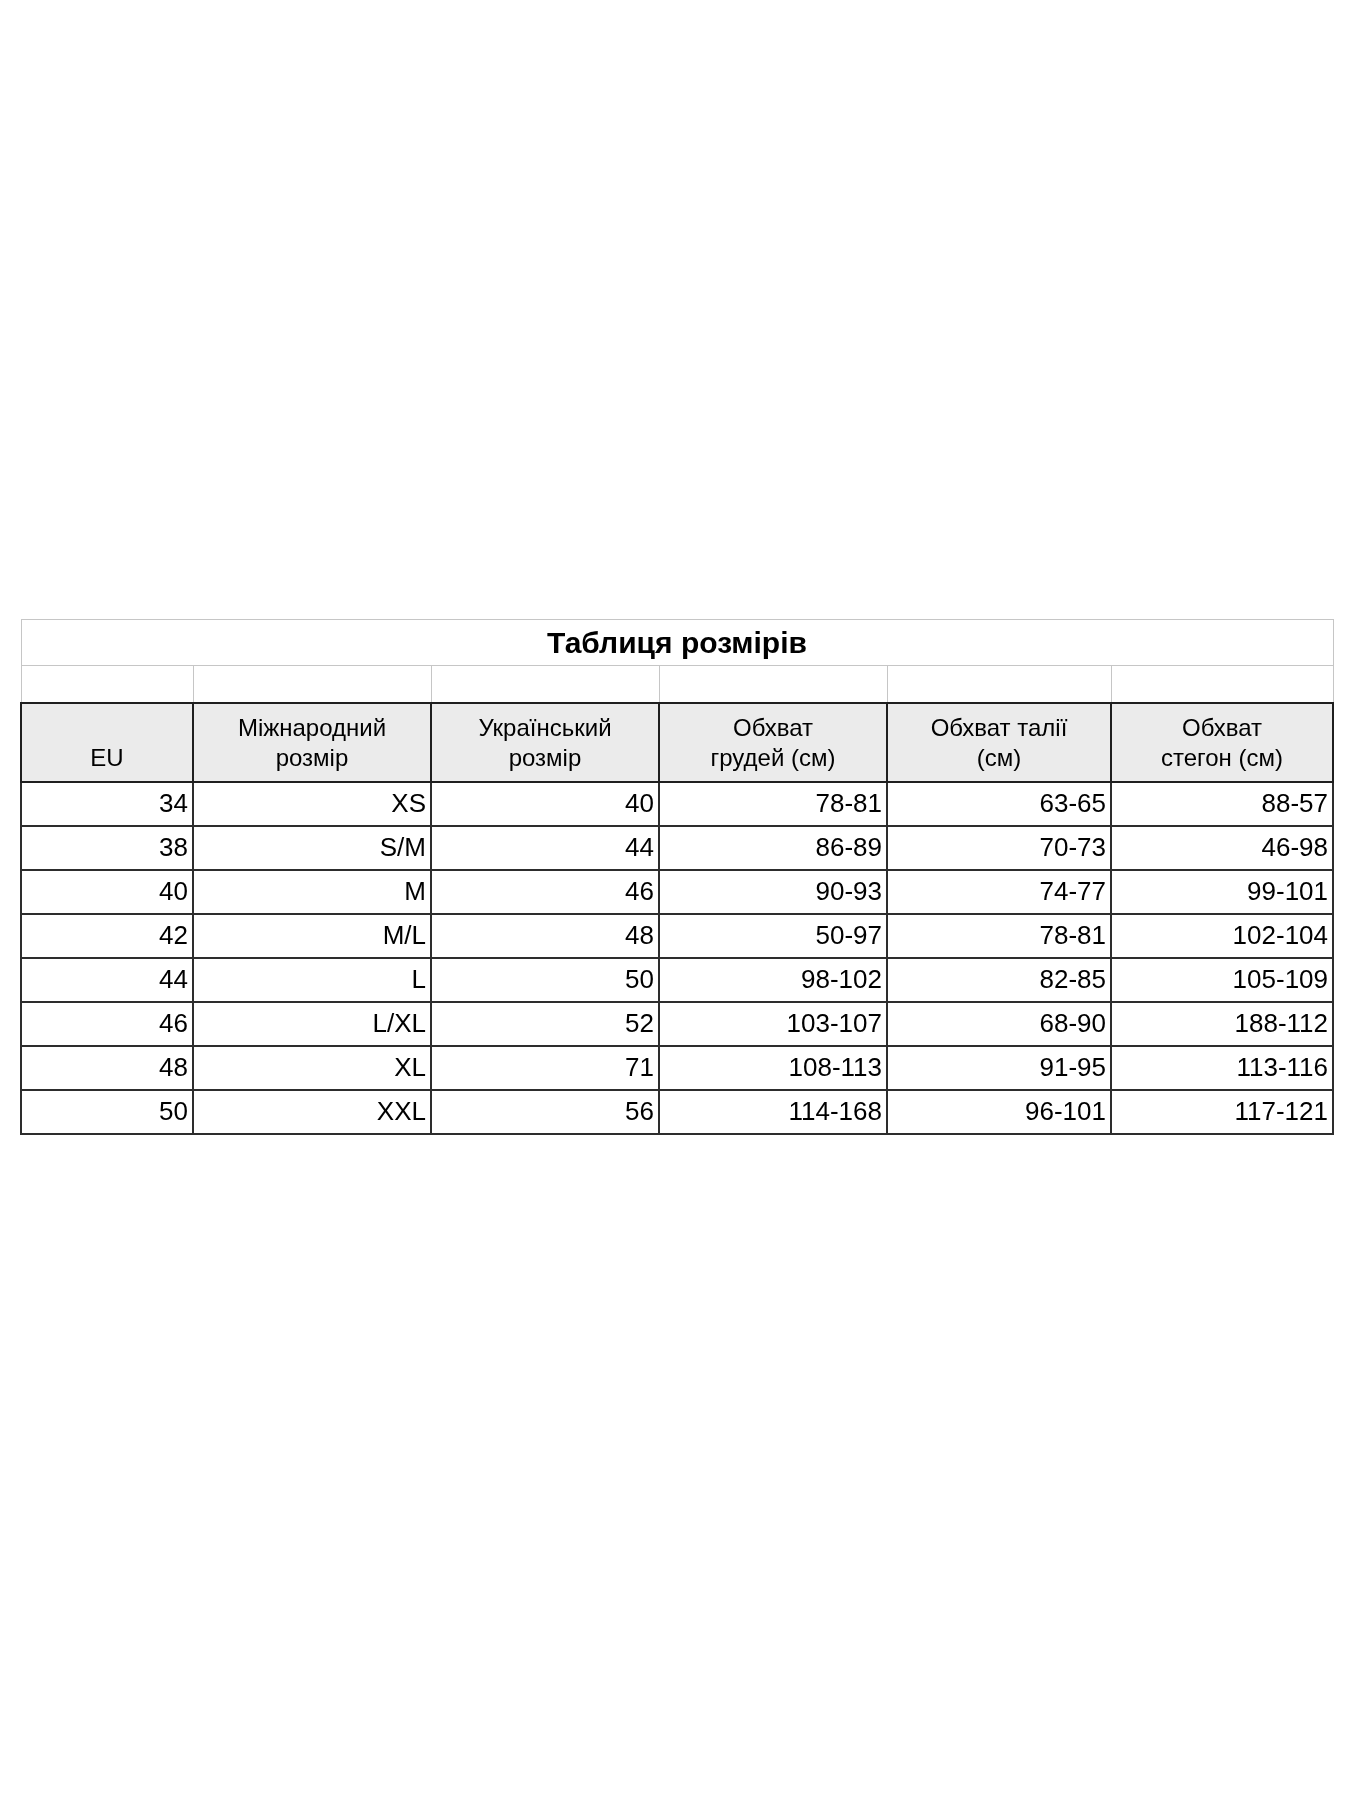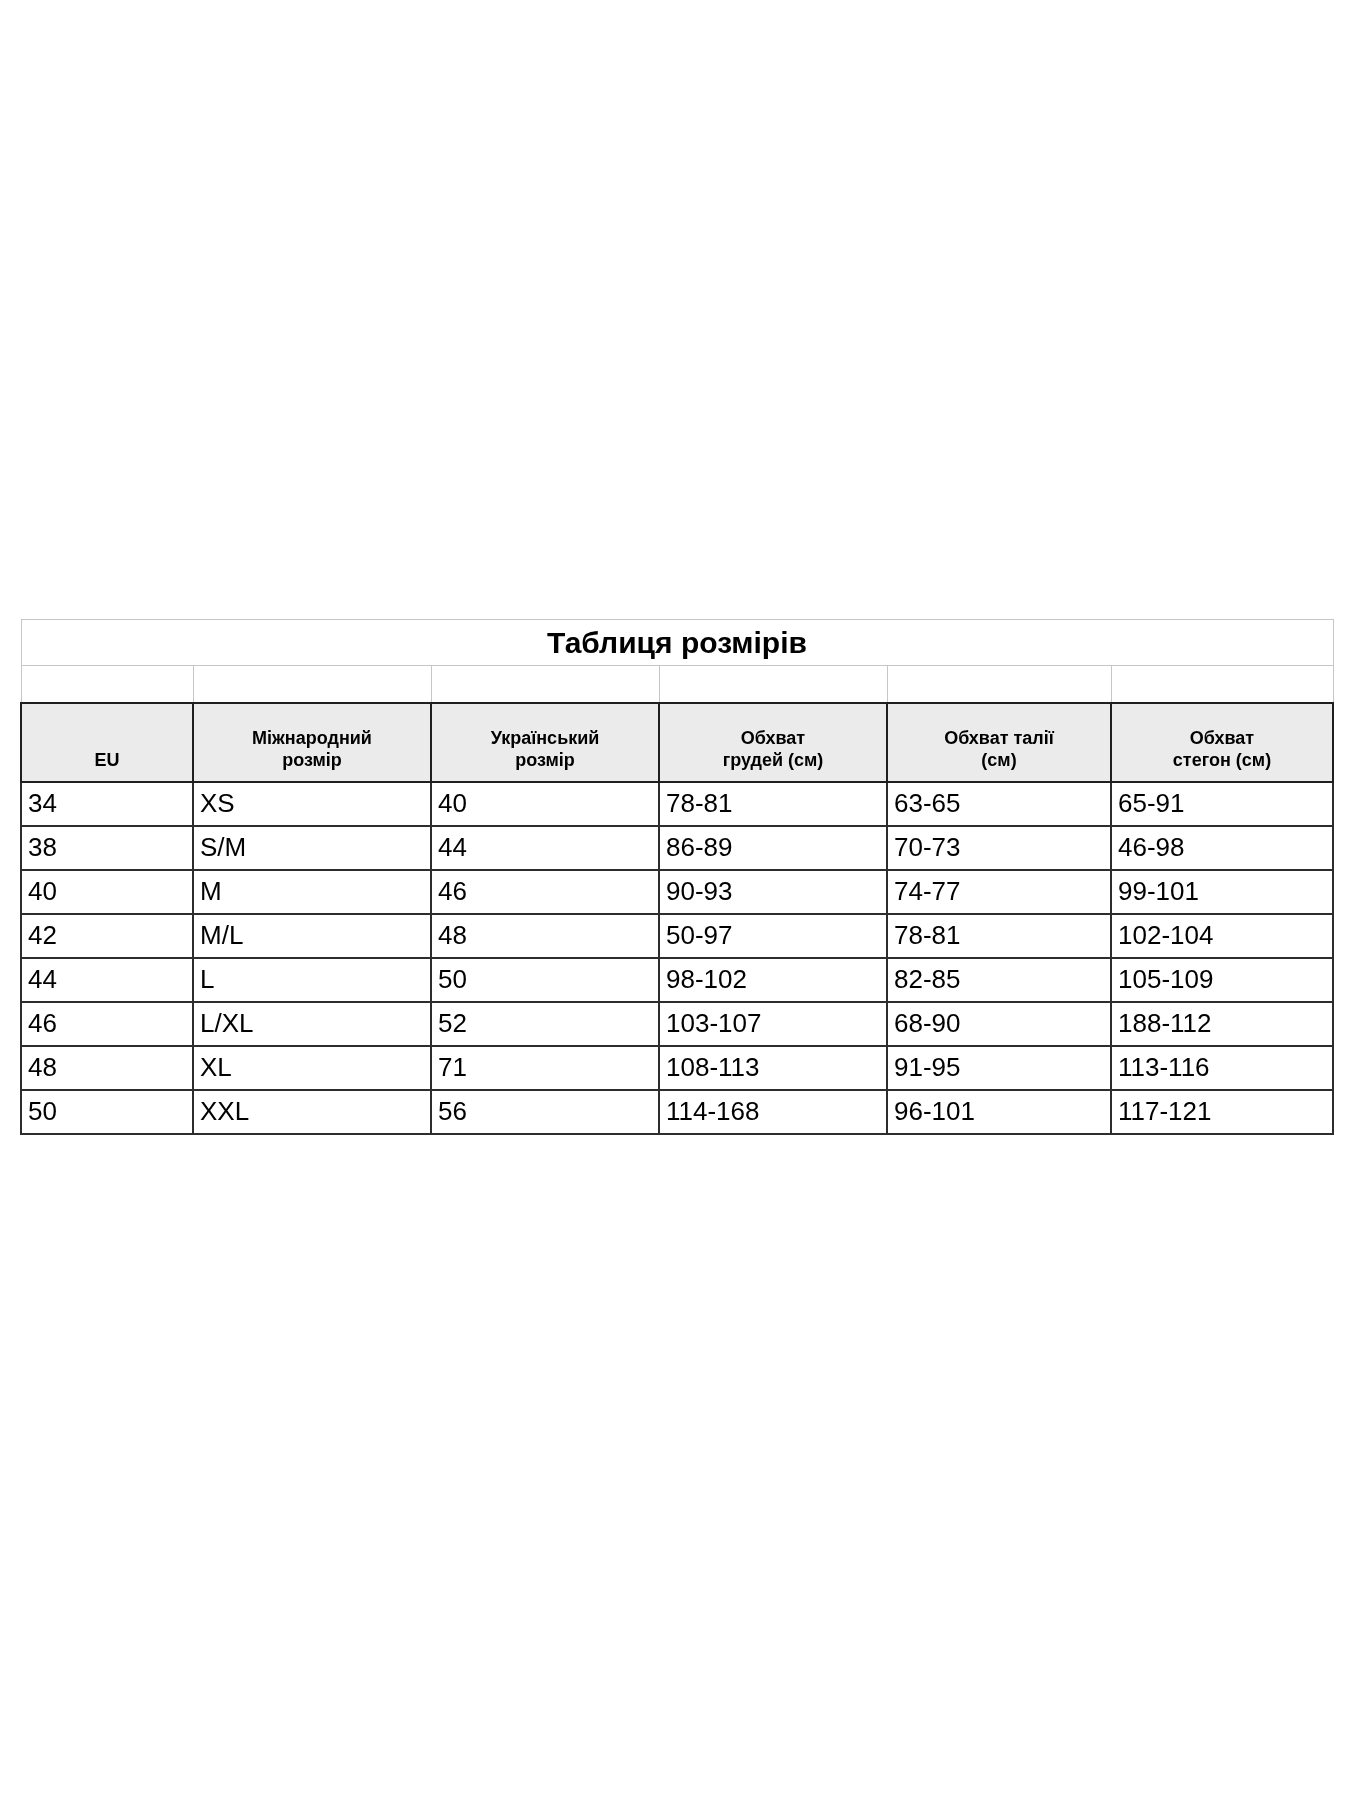"Міжнародний" tr.header-row th { font-size: 18px -> 24px; font-weight: bold -> normal }
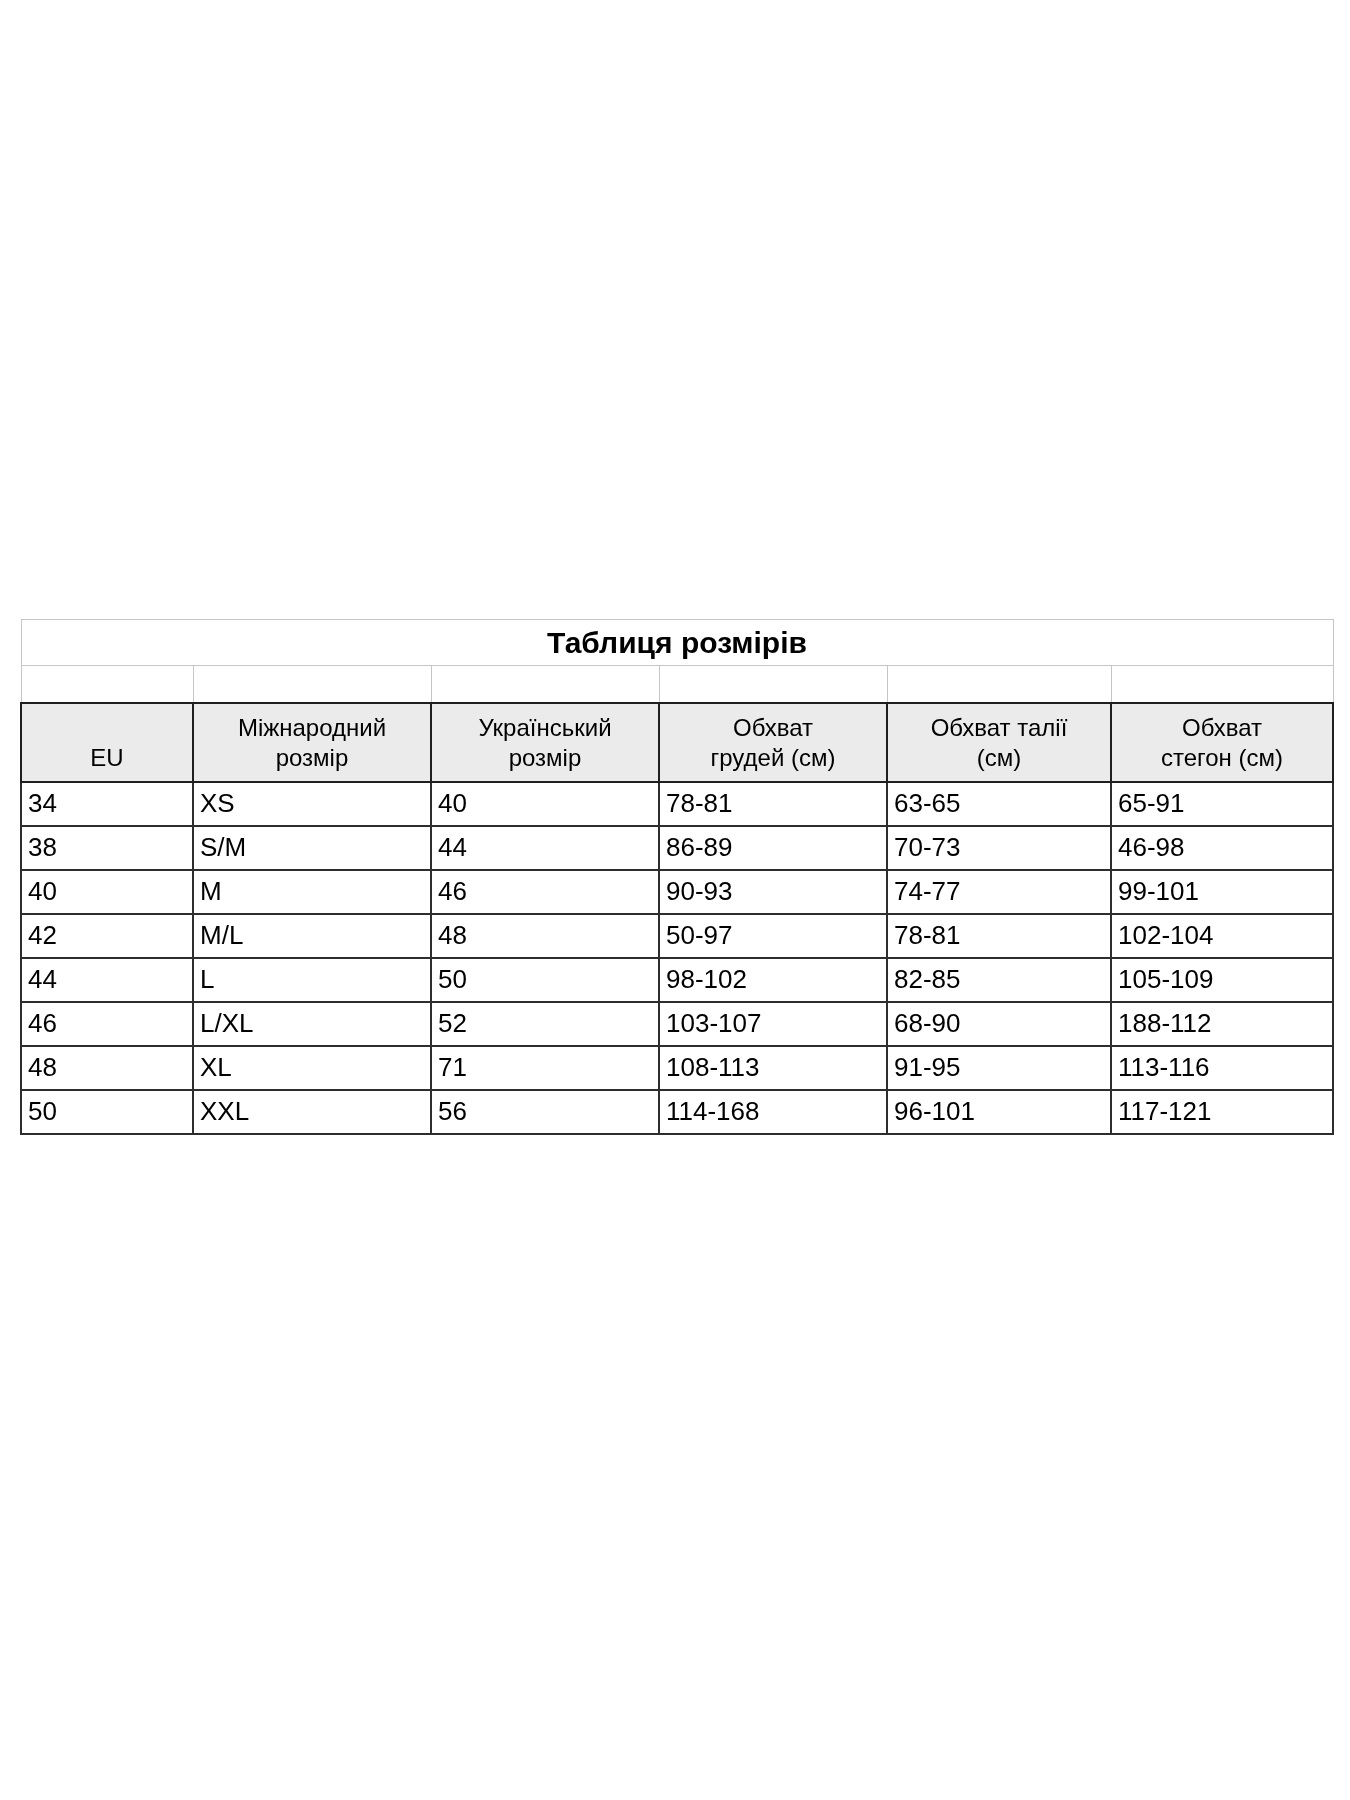"34" tr.data-row td { text-align: left -> right }
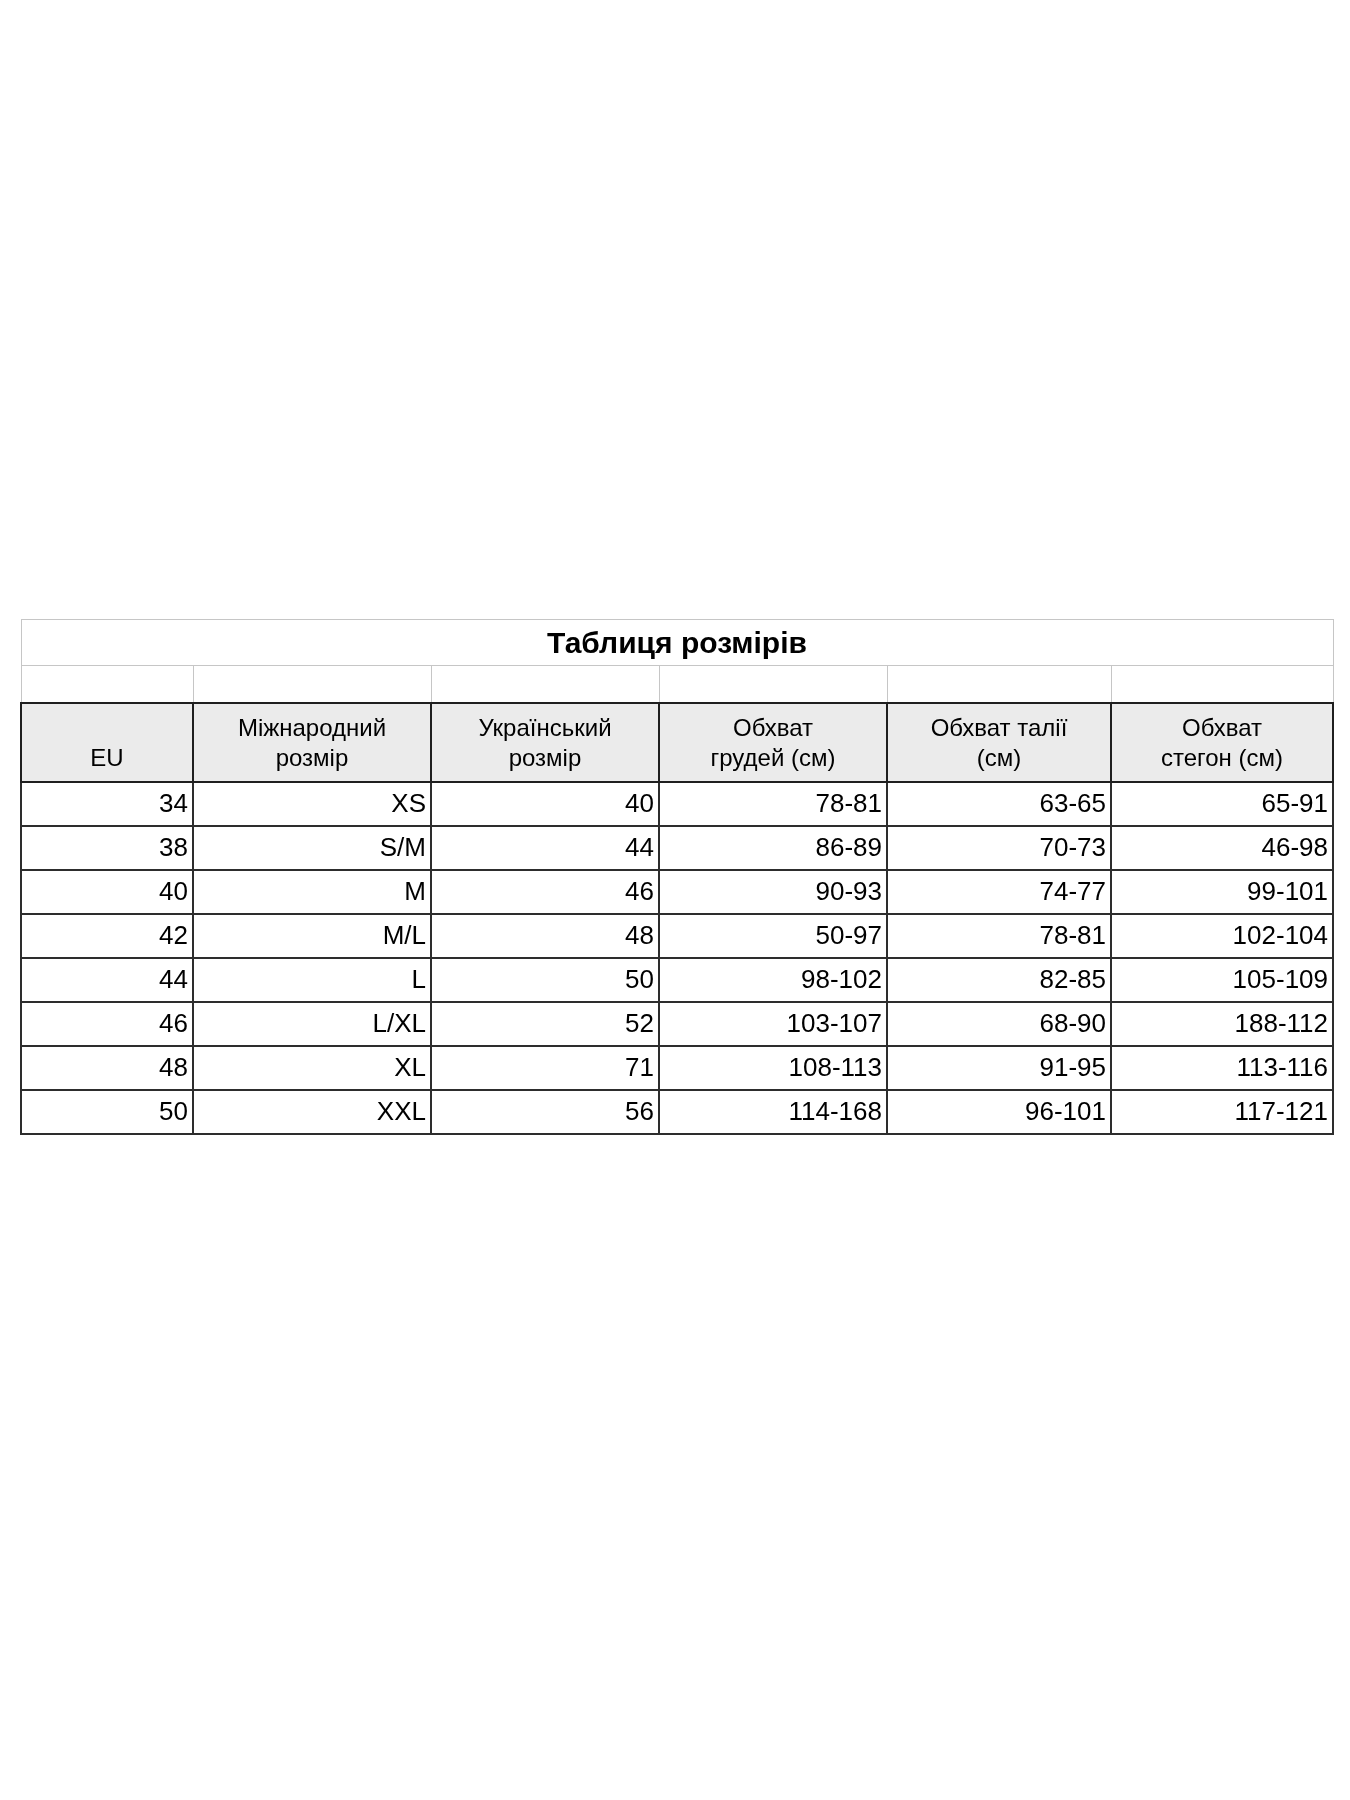"65-91" td { text: 65-91 -> 88-57 }
